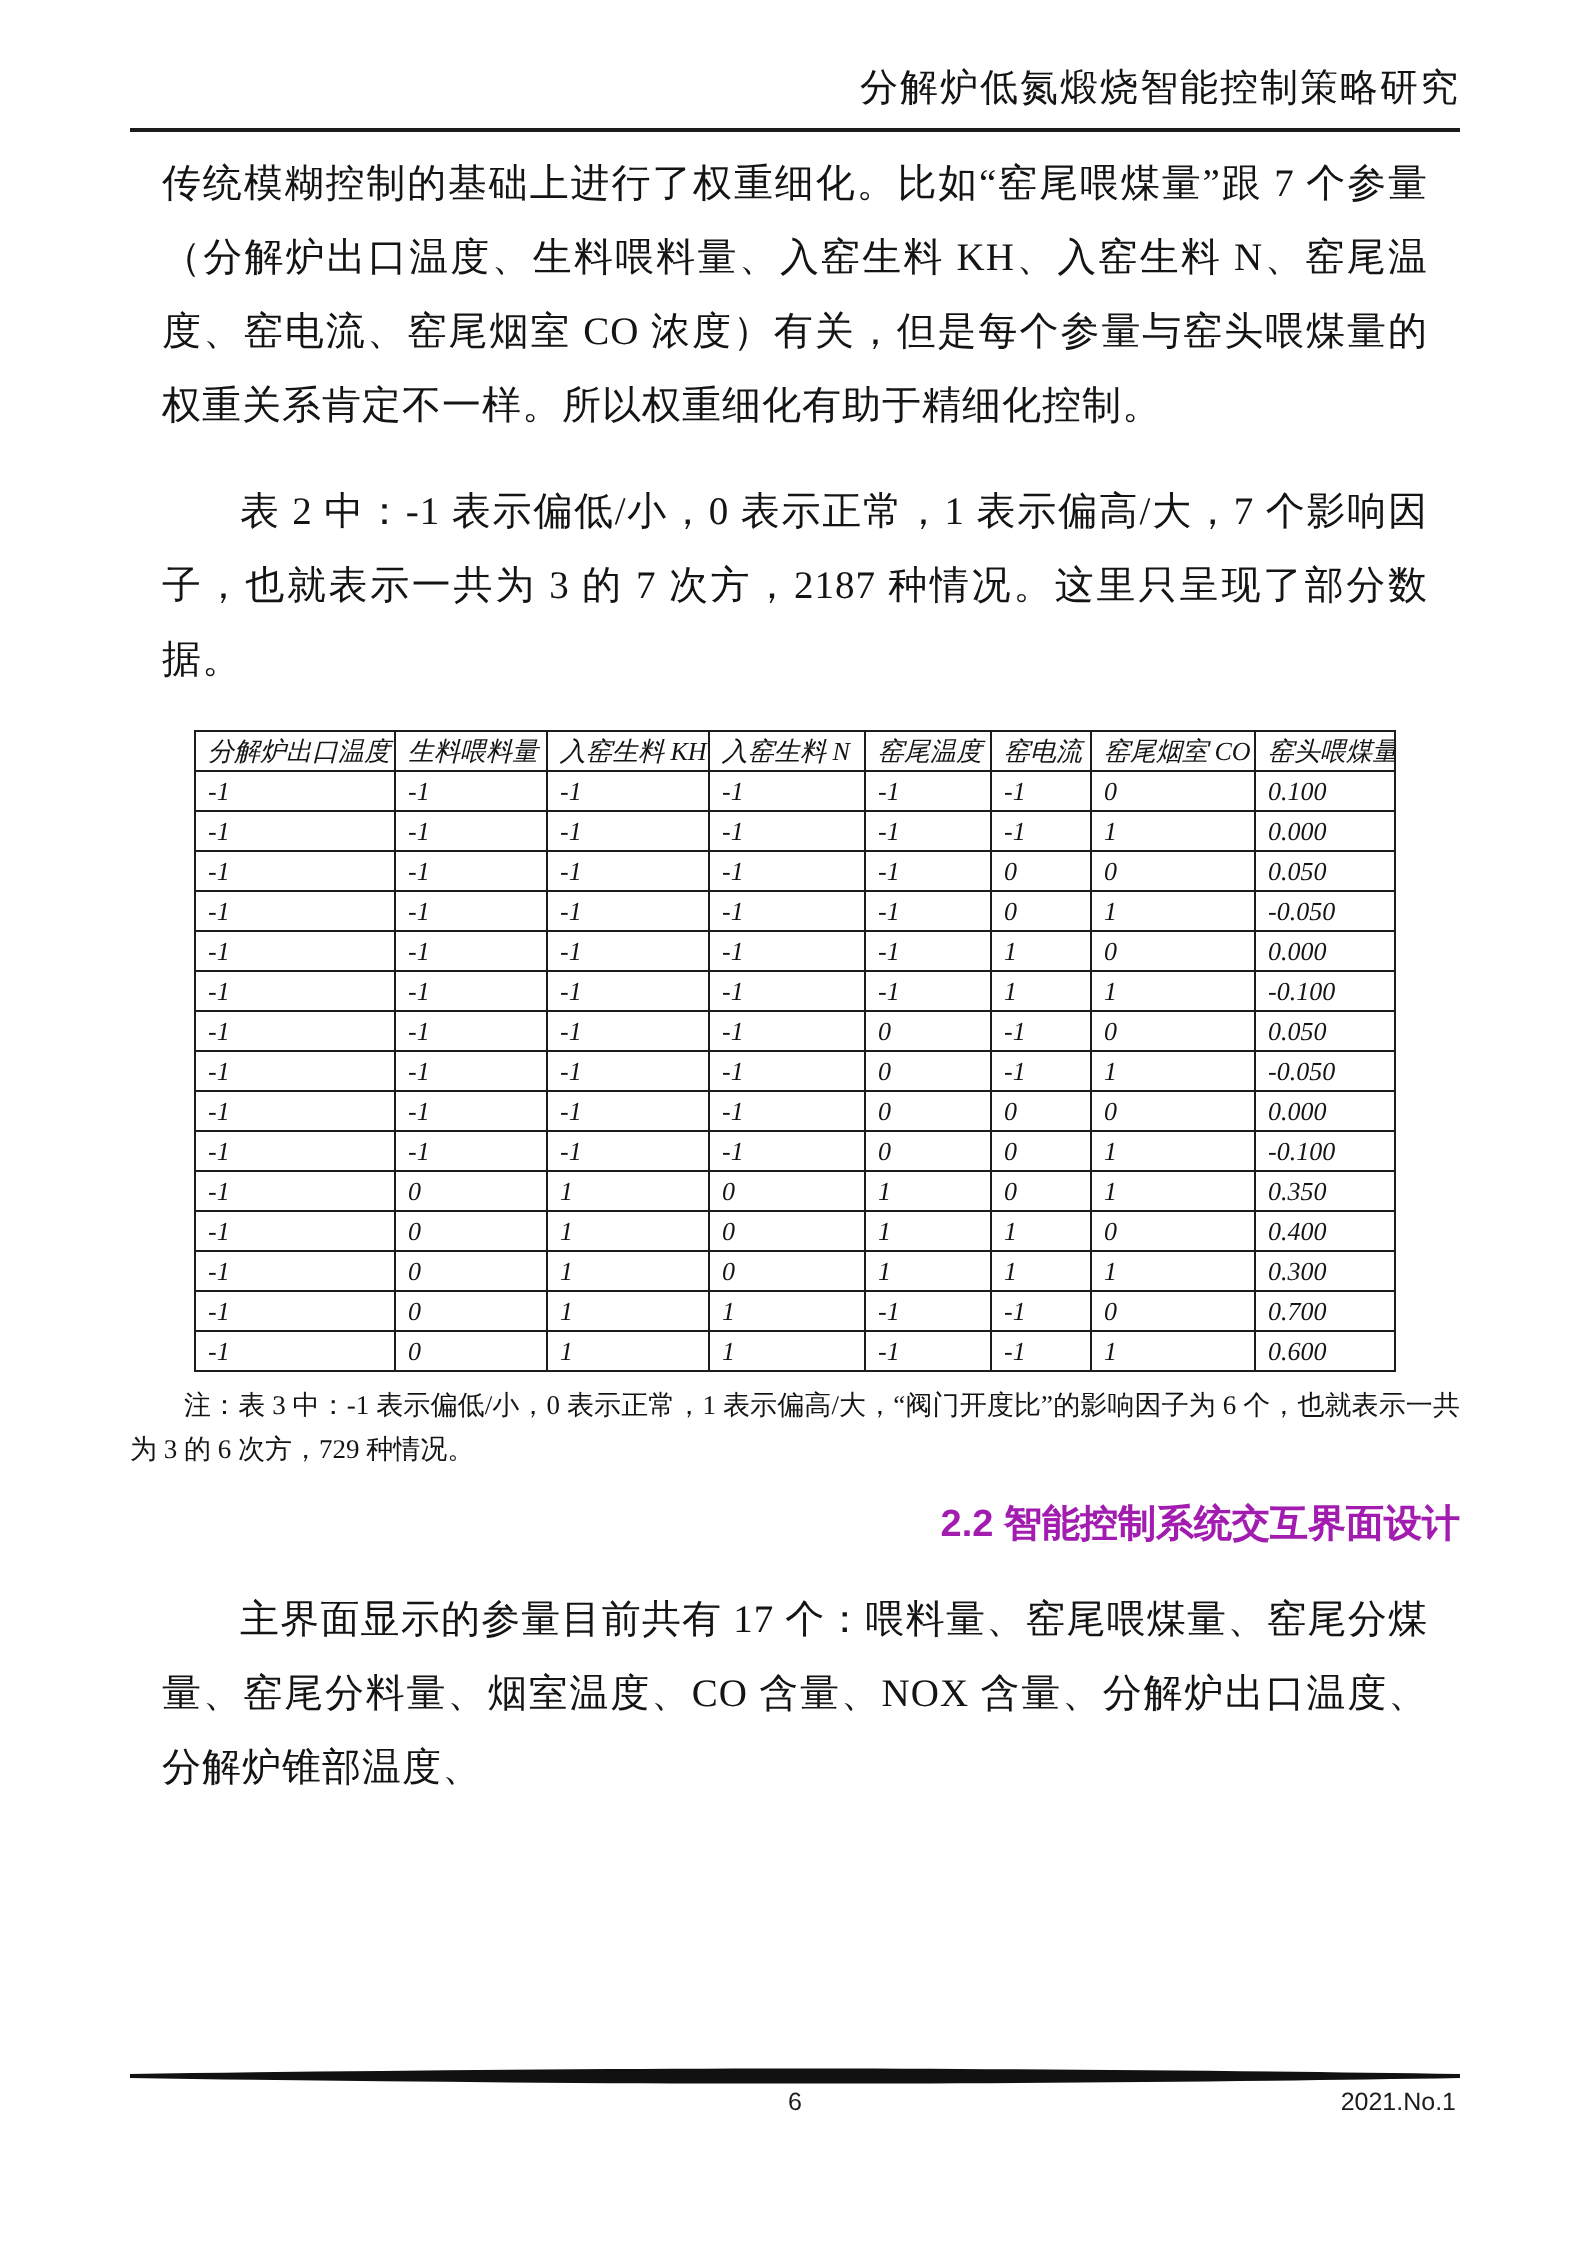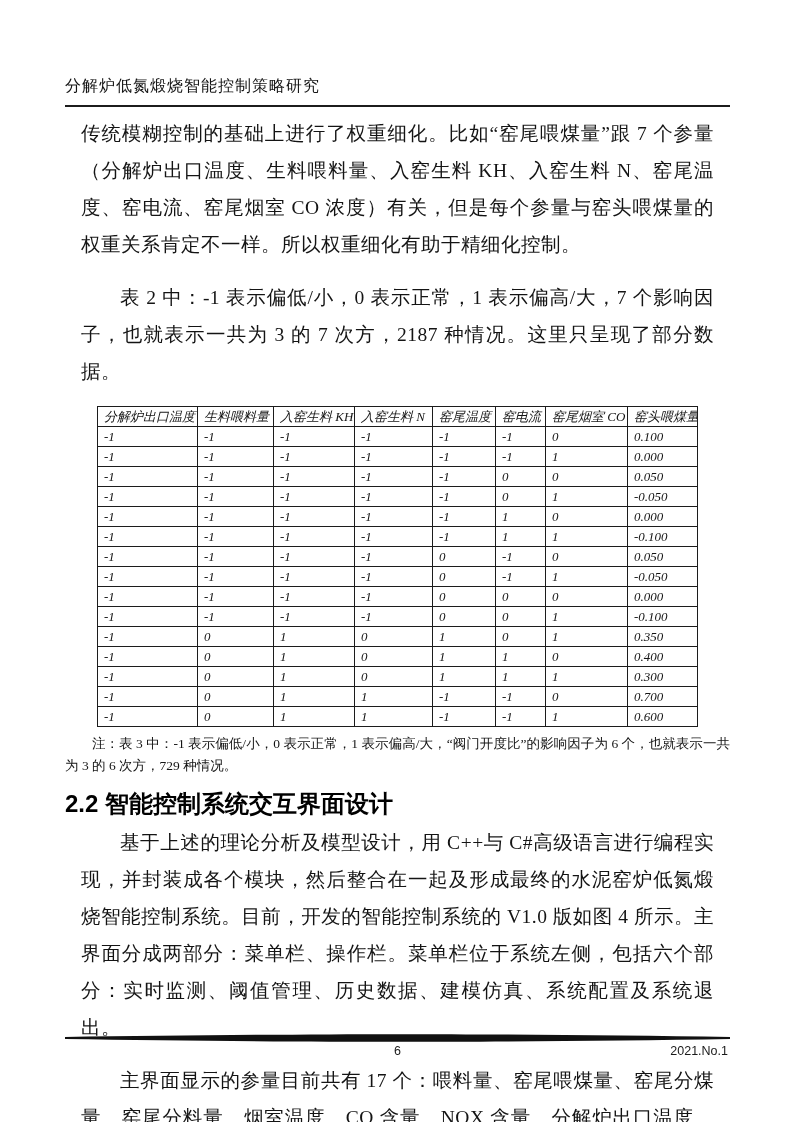"分解炉低氮煅烧智能控制策略研究" .running-head { font-size: 16px -> 19px; padding-top: 77px -> 36px; text-align: left -> right }
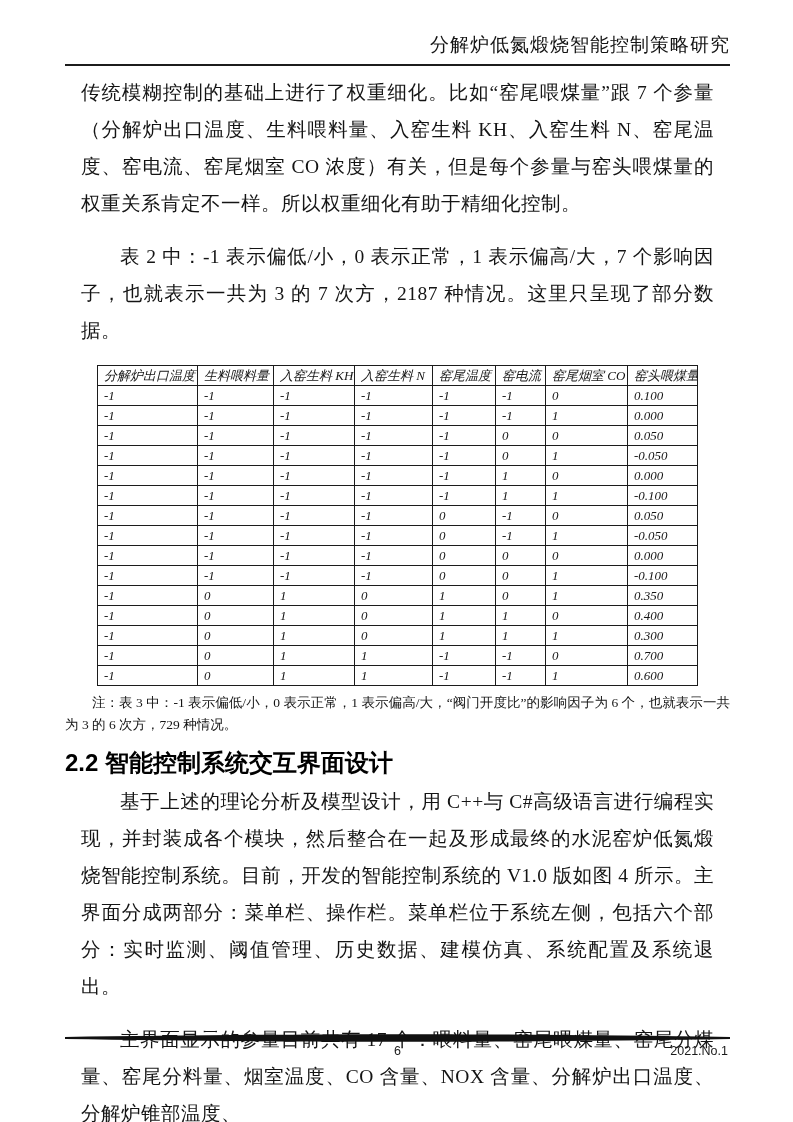"2.2 智能控制系统交互界面设计" h2.section-heading { color: #000000 -> #a21caf; font-size: 24px -> 19px; text-align: none -> right }
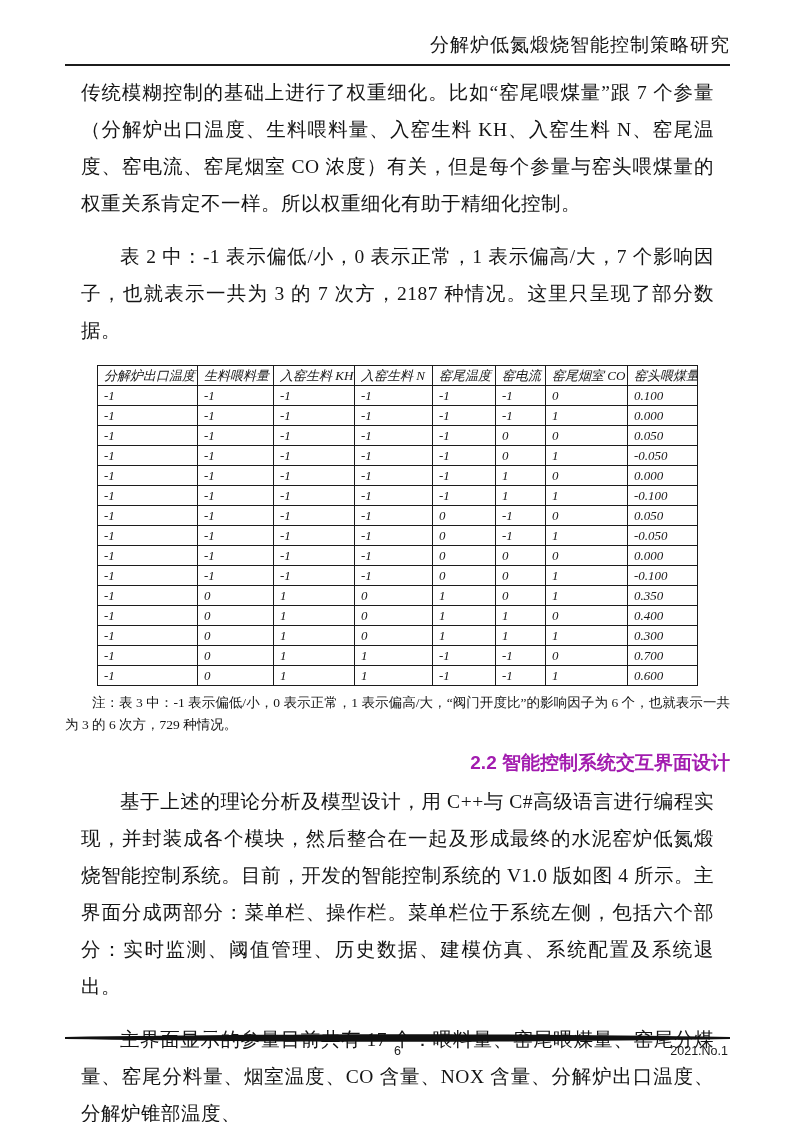"基于上述的理论分析及模型设计，用 C++与" p.body { html: <p>基于上述的理论分析及模型设计，用 C++与 C#高级语言进行编程实现，并封装成各个模块，然后整合在一起及形成最终的水泥窑炉低氮煅烧智能控制系统。目前，开发的智能控制系统的 V1.0 版如图 4 所示。主界面分成两部分：菜单栏、操作栏。菜单栏位于系统左侧，包括六个部分：实时监测、阈值管理、历史数据、建模仿真、系统配置及系统退出。</p> -> none }
